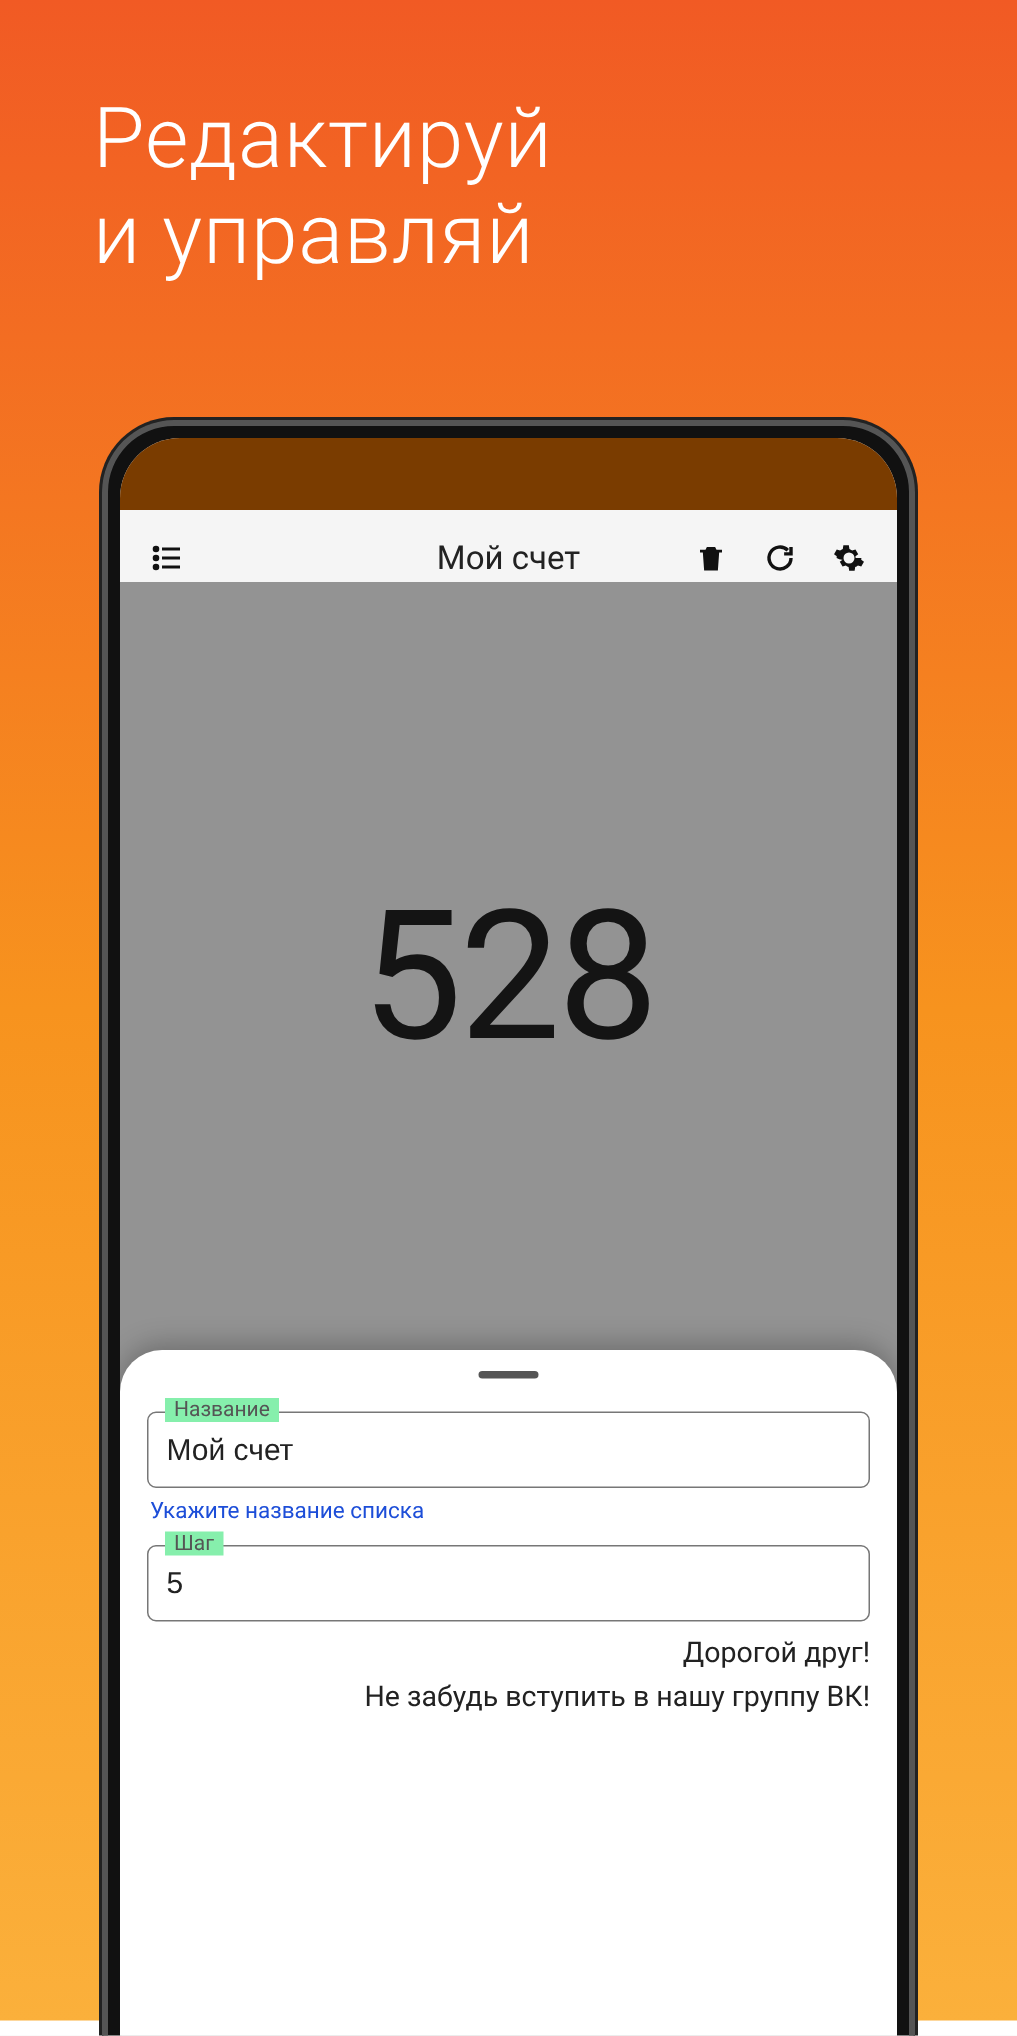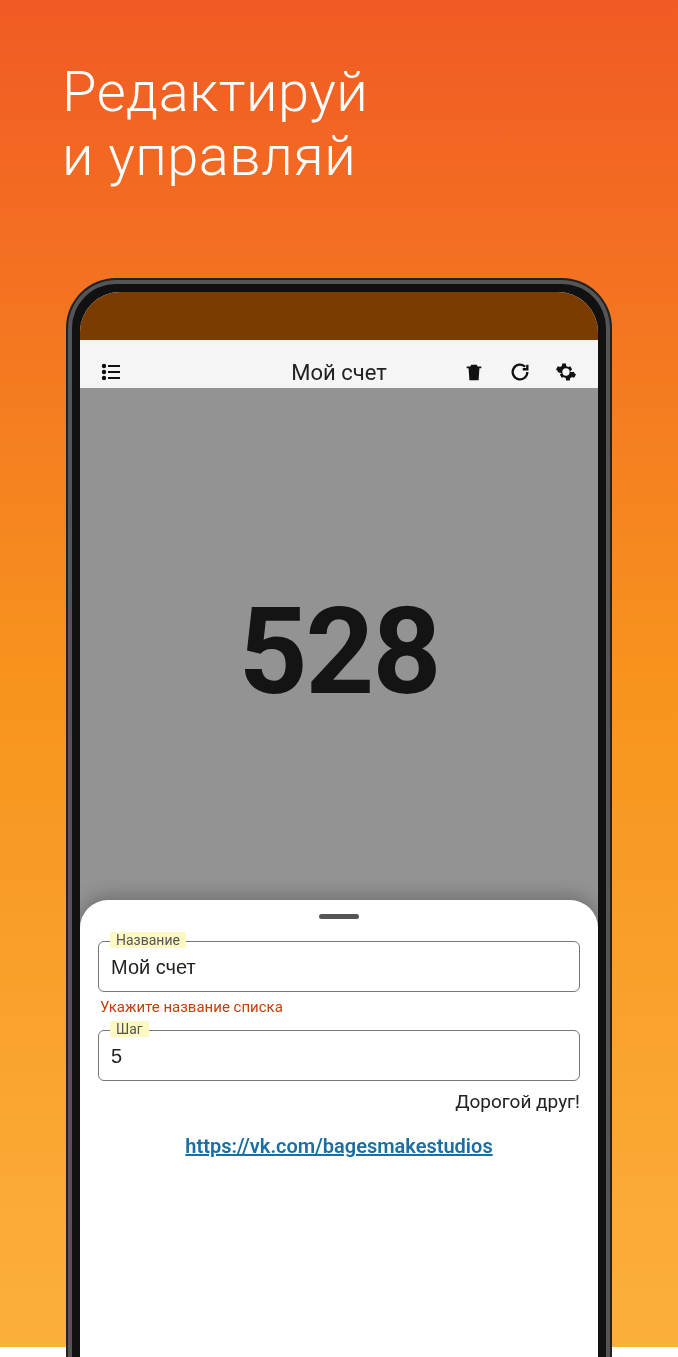"528" .counter-value { font-weight: 700 -> 400 }
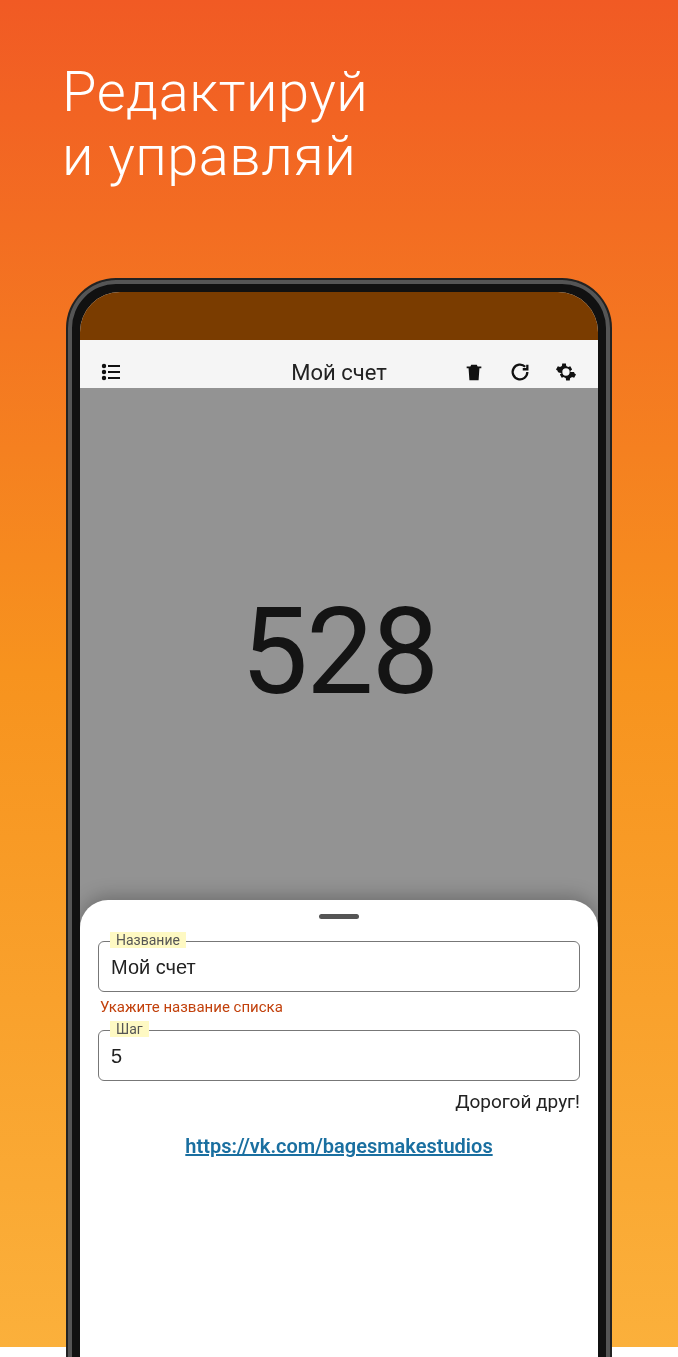"Название" .field-label { background: #fef9c3 -> #86efac }
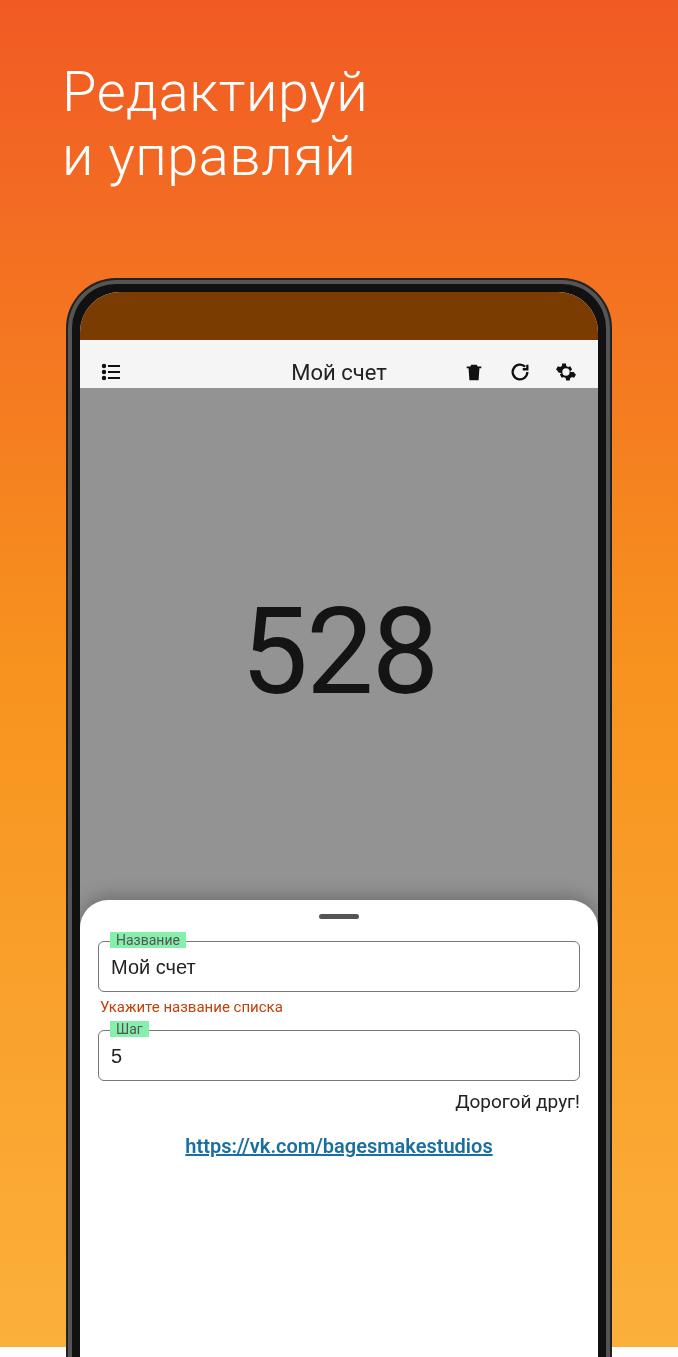"Укажите название списка" .hint { color: #c2410c -> #1d4ed8 }
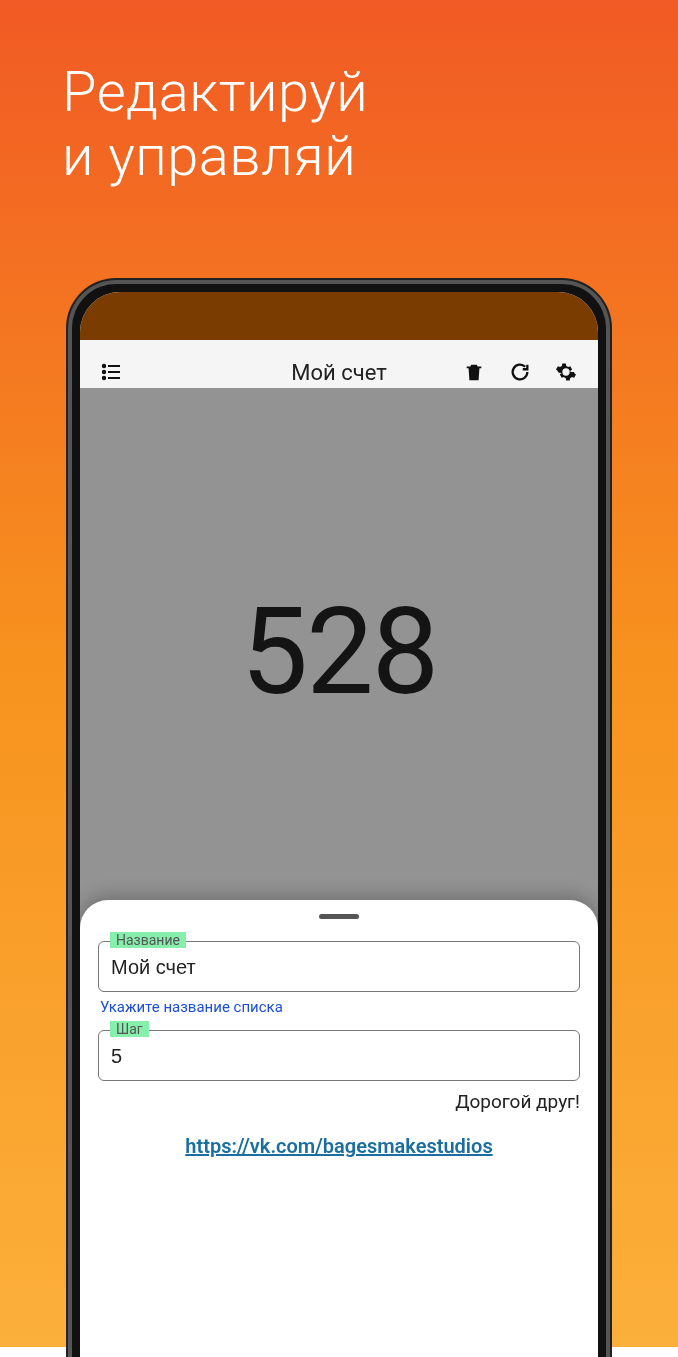"Не забудь вступить в нашу" div.msg { html: none -> <div>Не забудь вступить в нашу группу ВК!</div> }
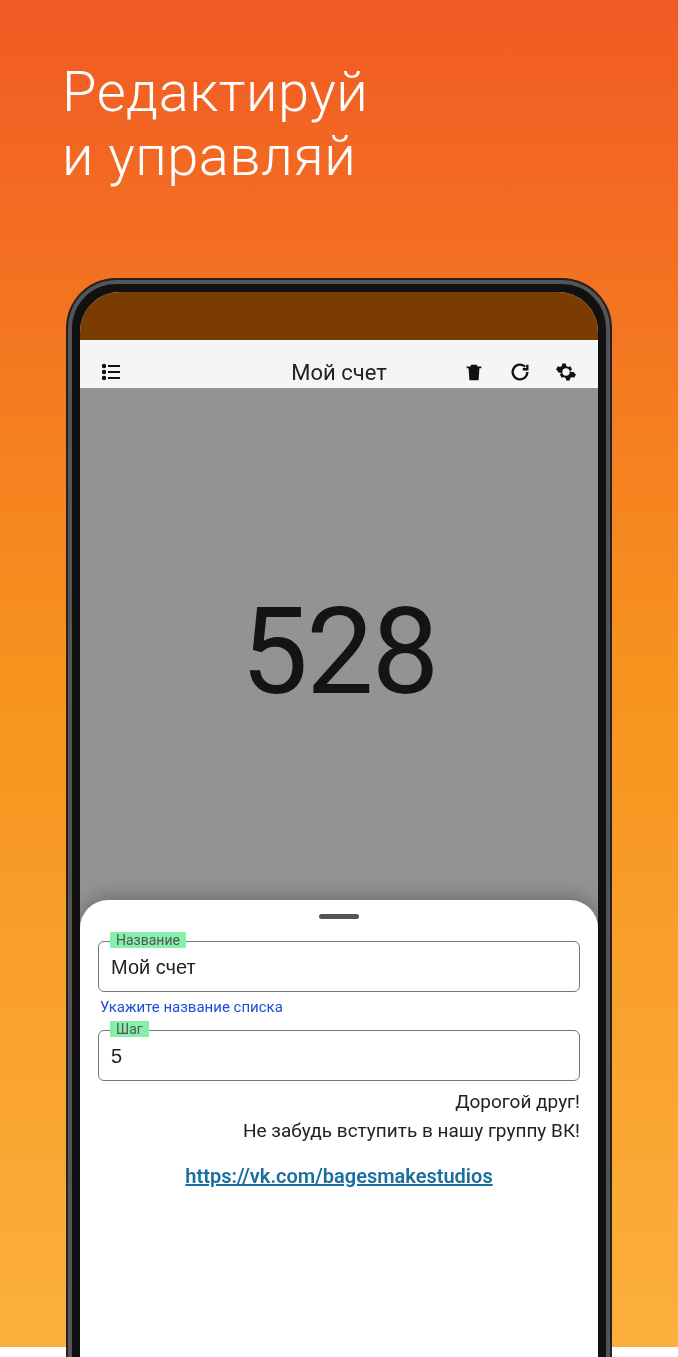"https://vk.com/bagesmakestudios" a.link { html: <a>https://vk.com/bagesmakestudios</a> -> none }
